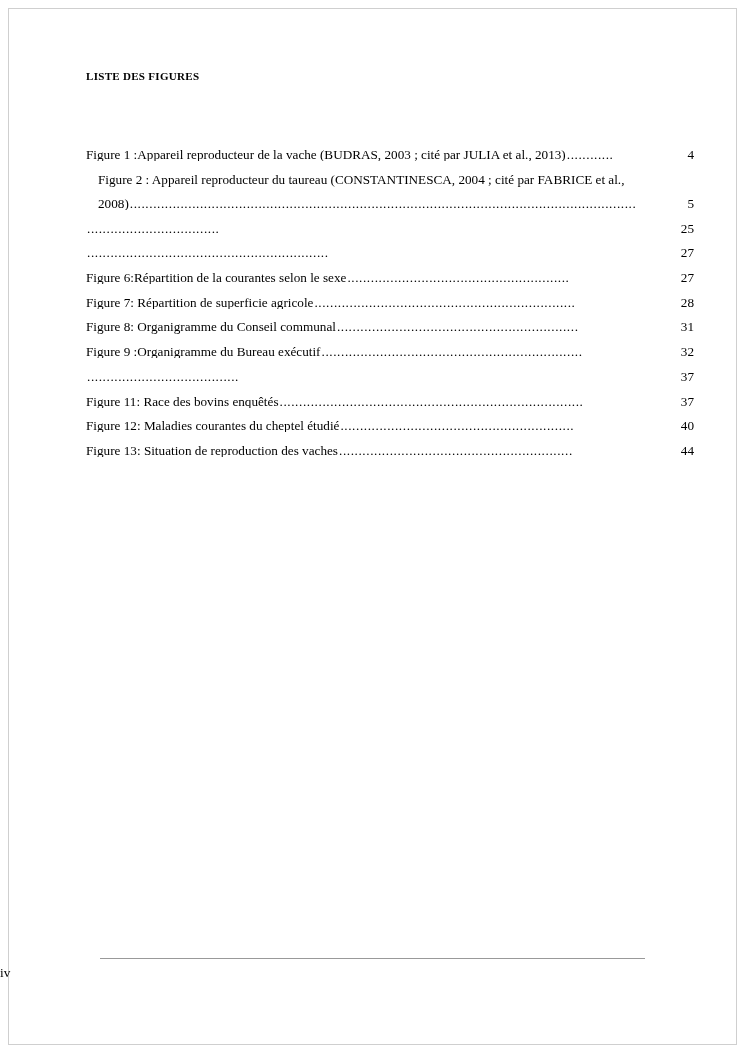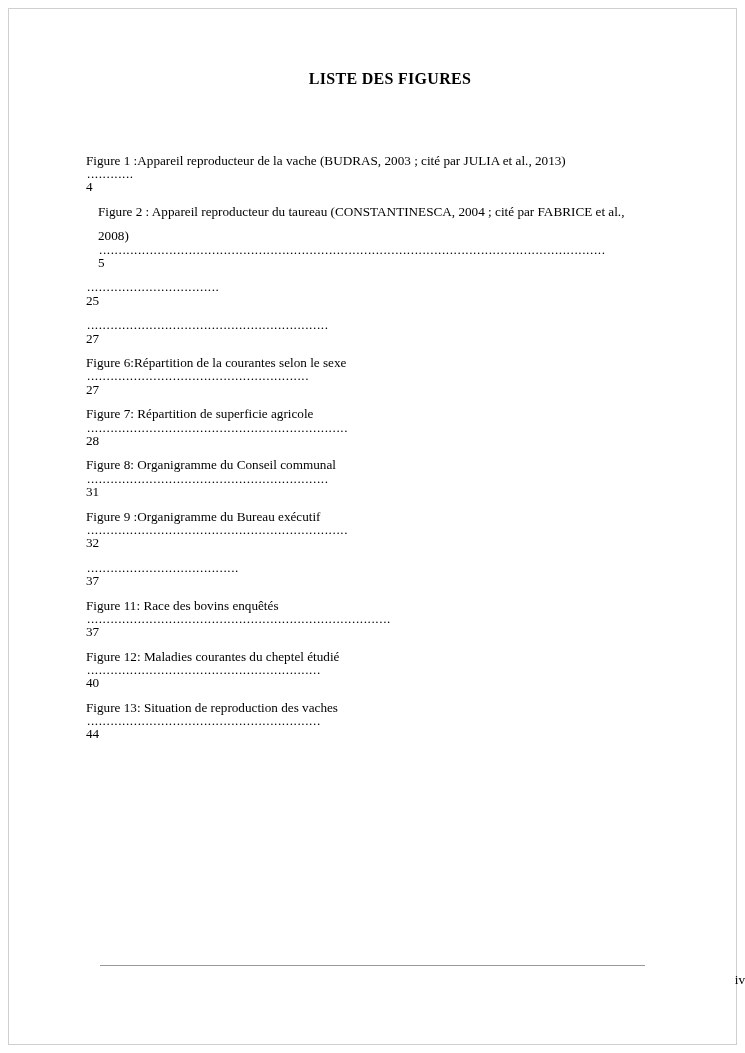"LISTE DES FIGURES" .doc-title { font-size: 16px -> 11px; text-align: center -> left }
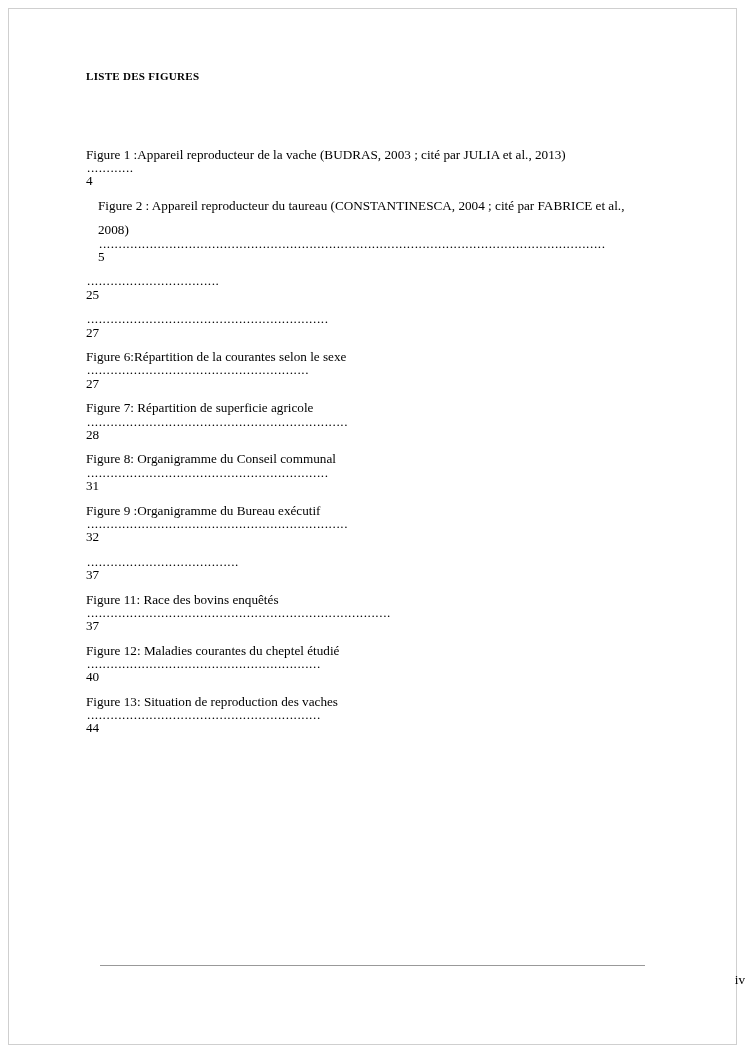"Figure 1 :Appareil reproducteur de" .toc-row { flex-direction: column -> none }
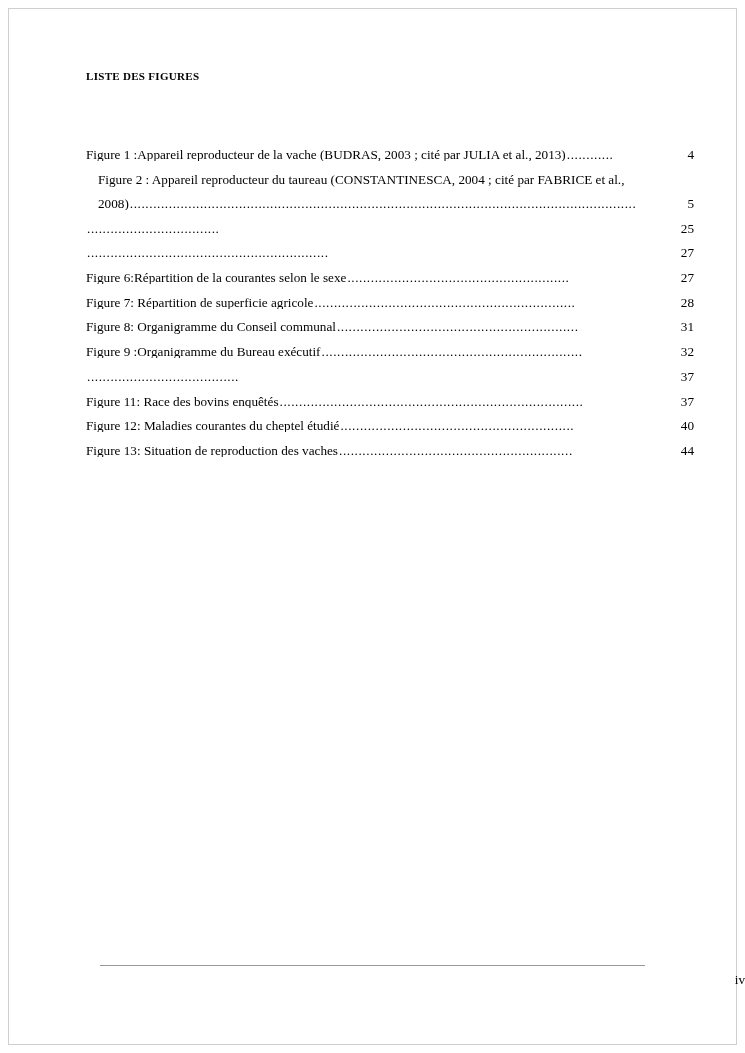"iv" .footer { bottom: 65px -> 72px; text-align: right -> left }
